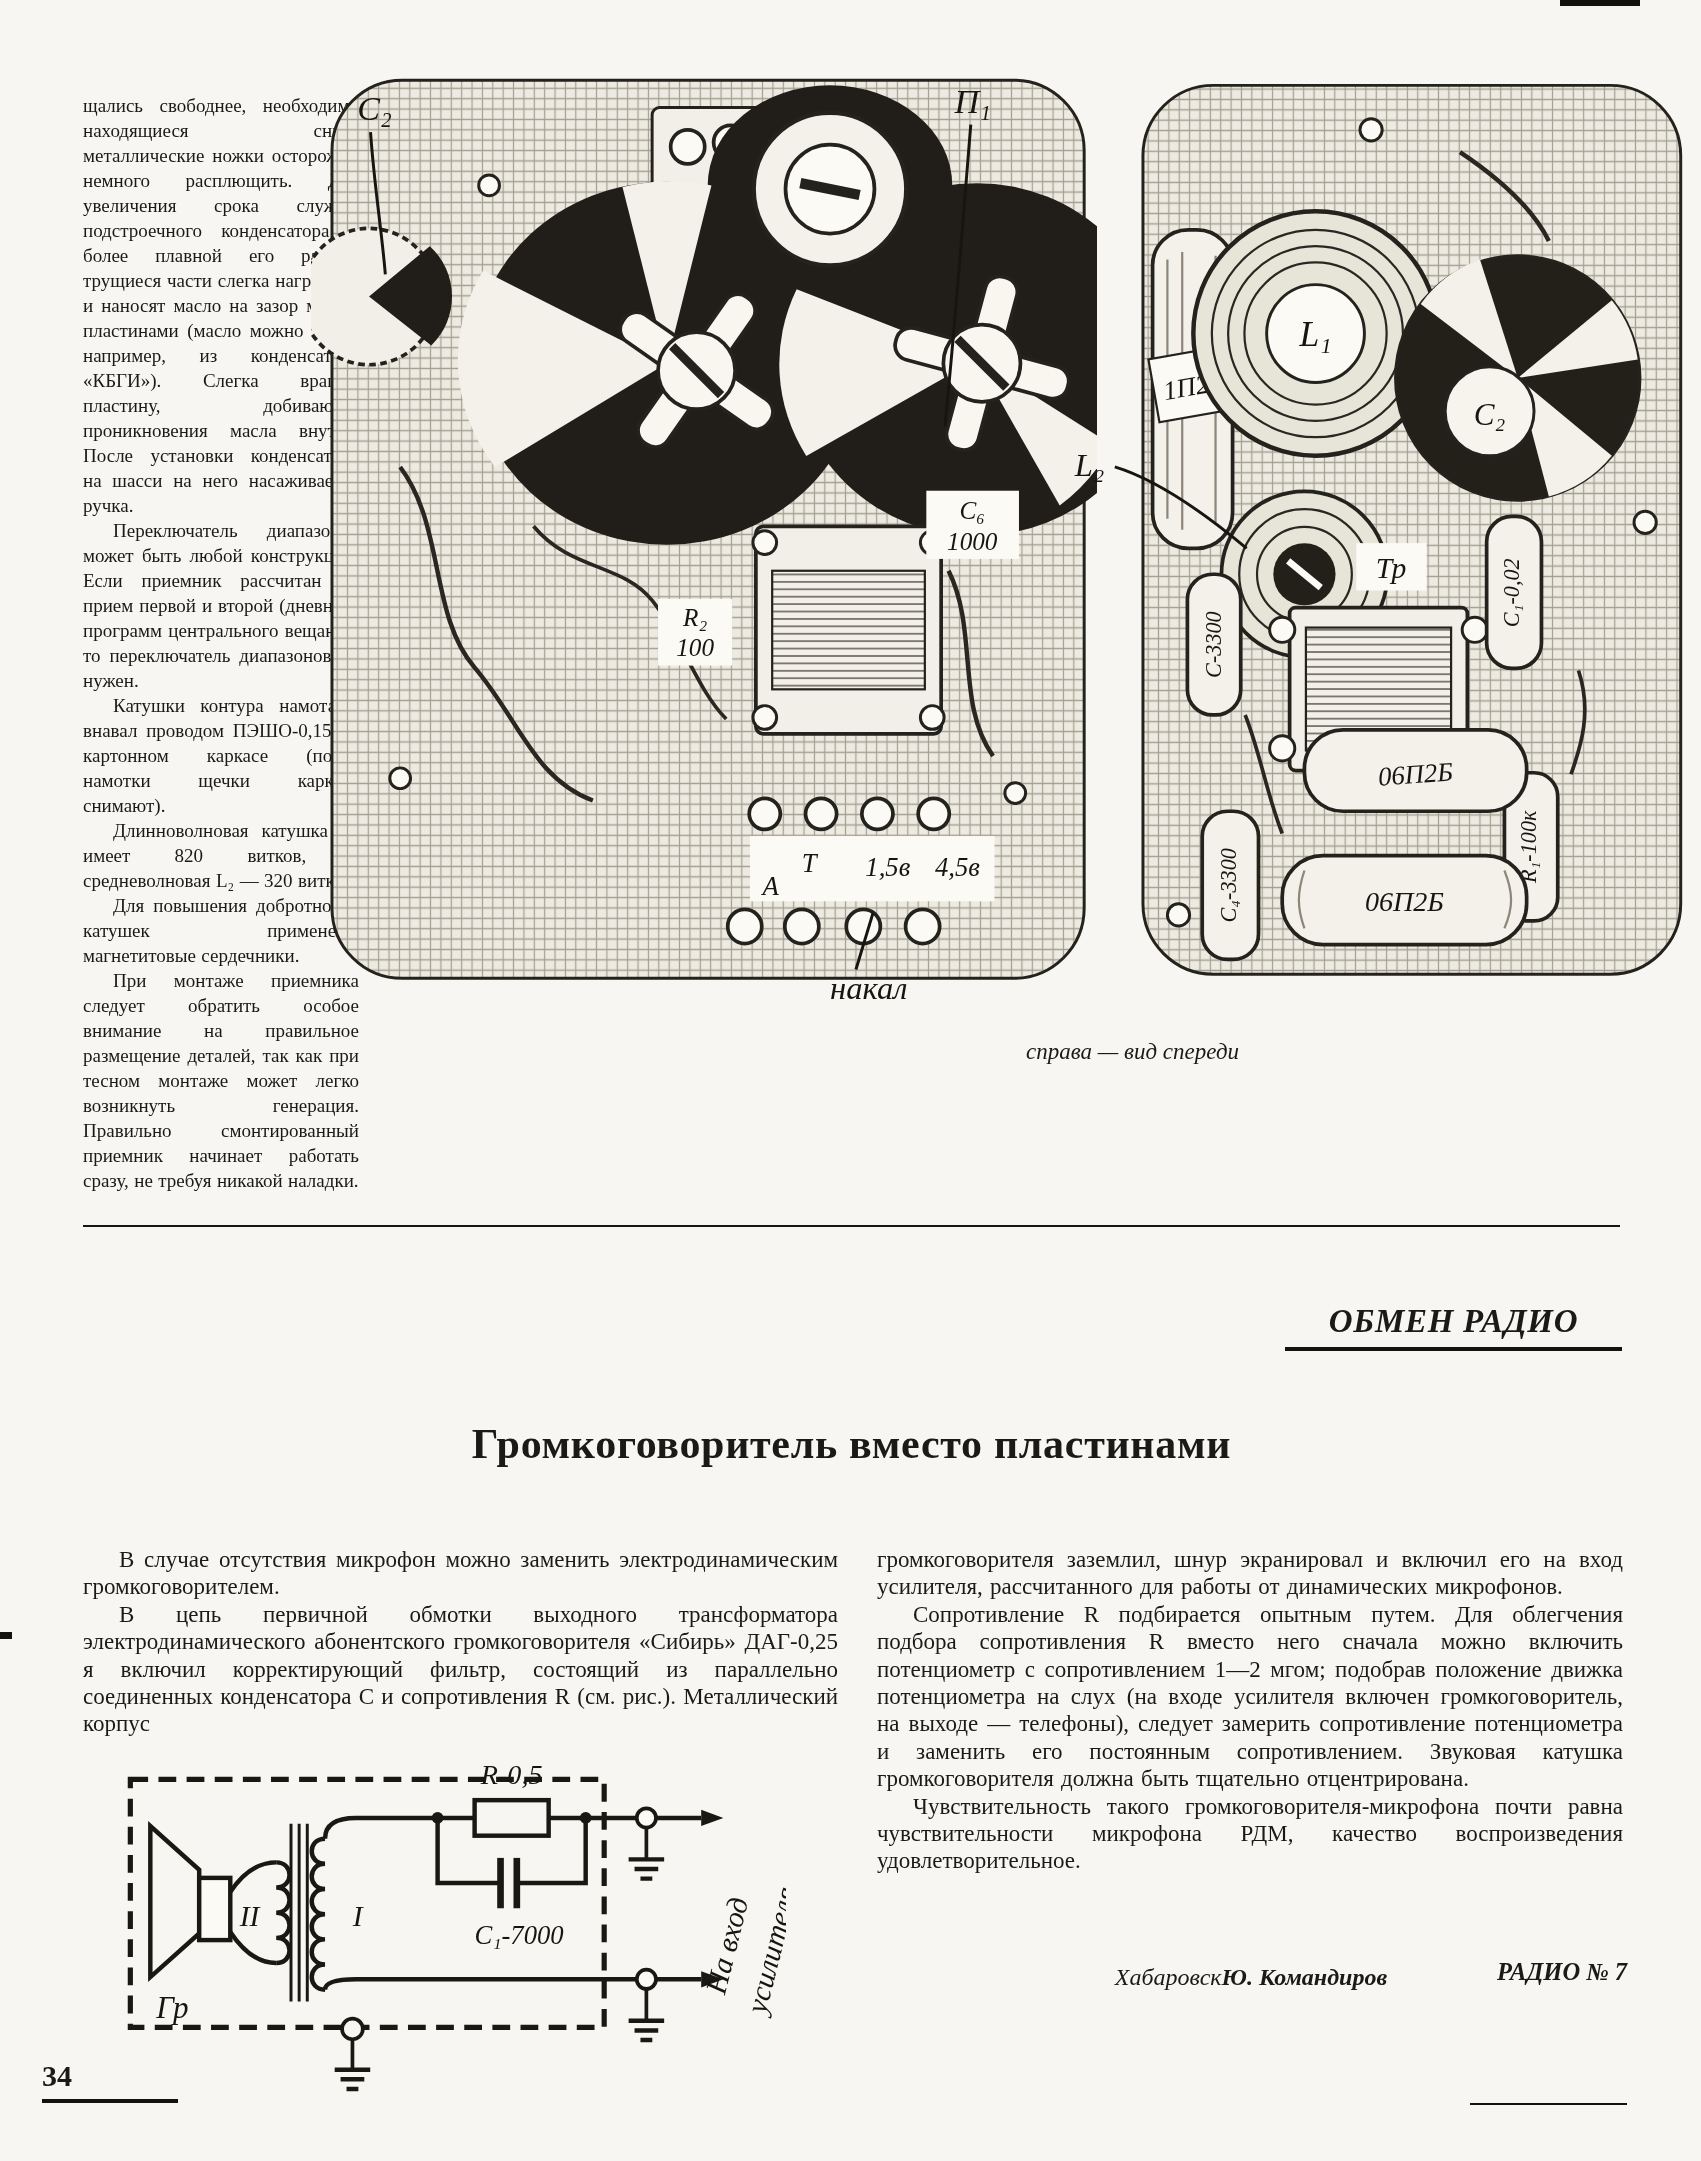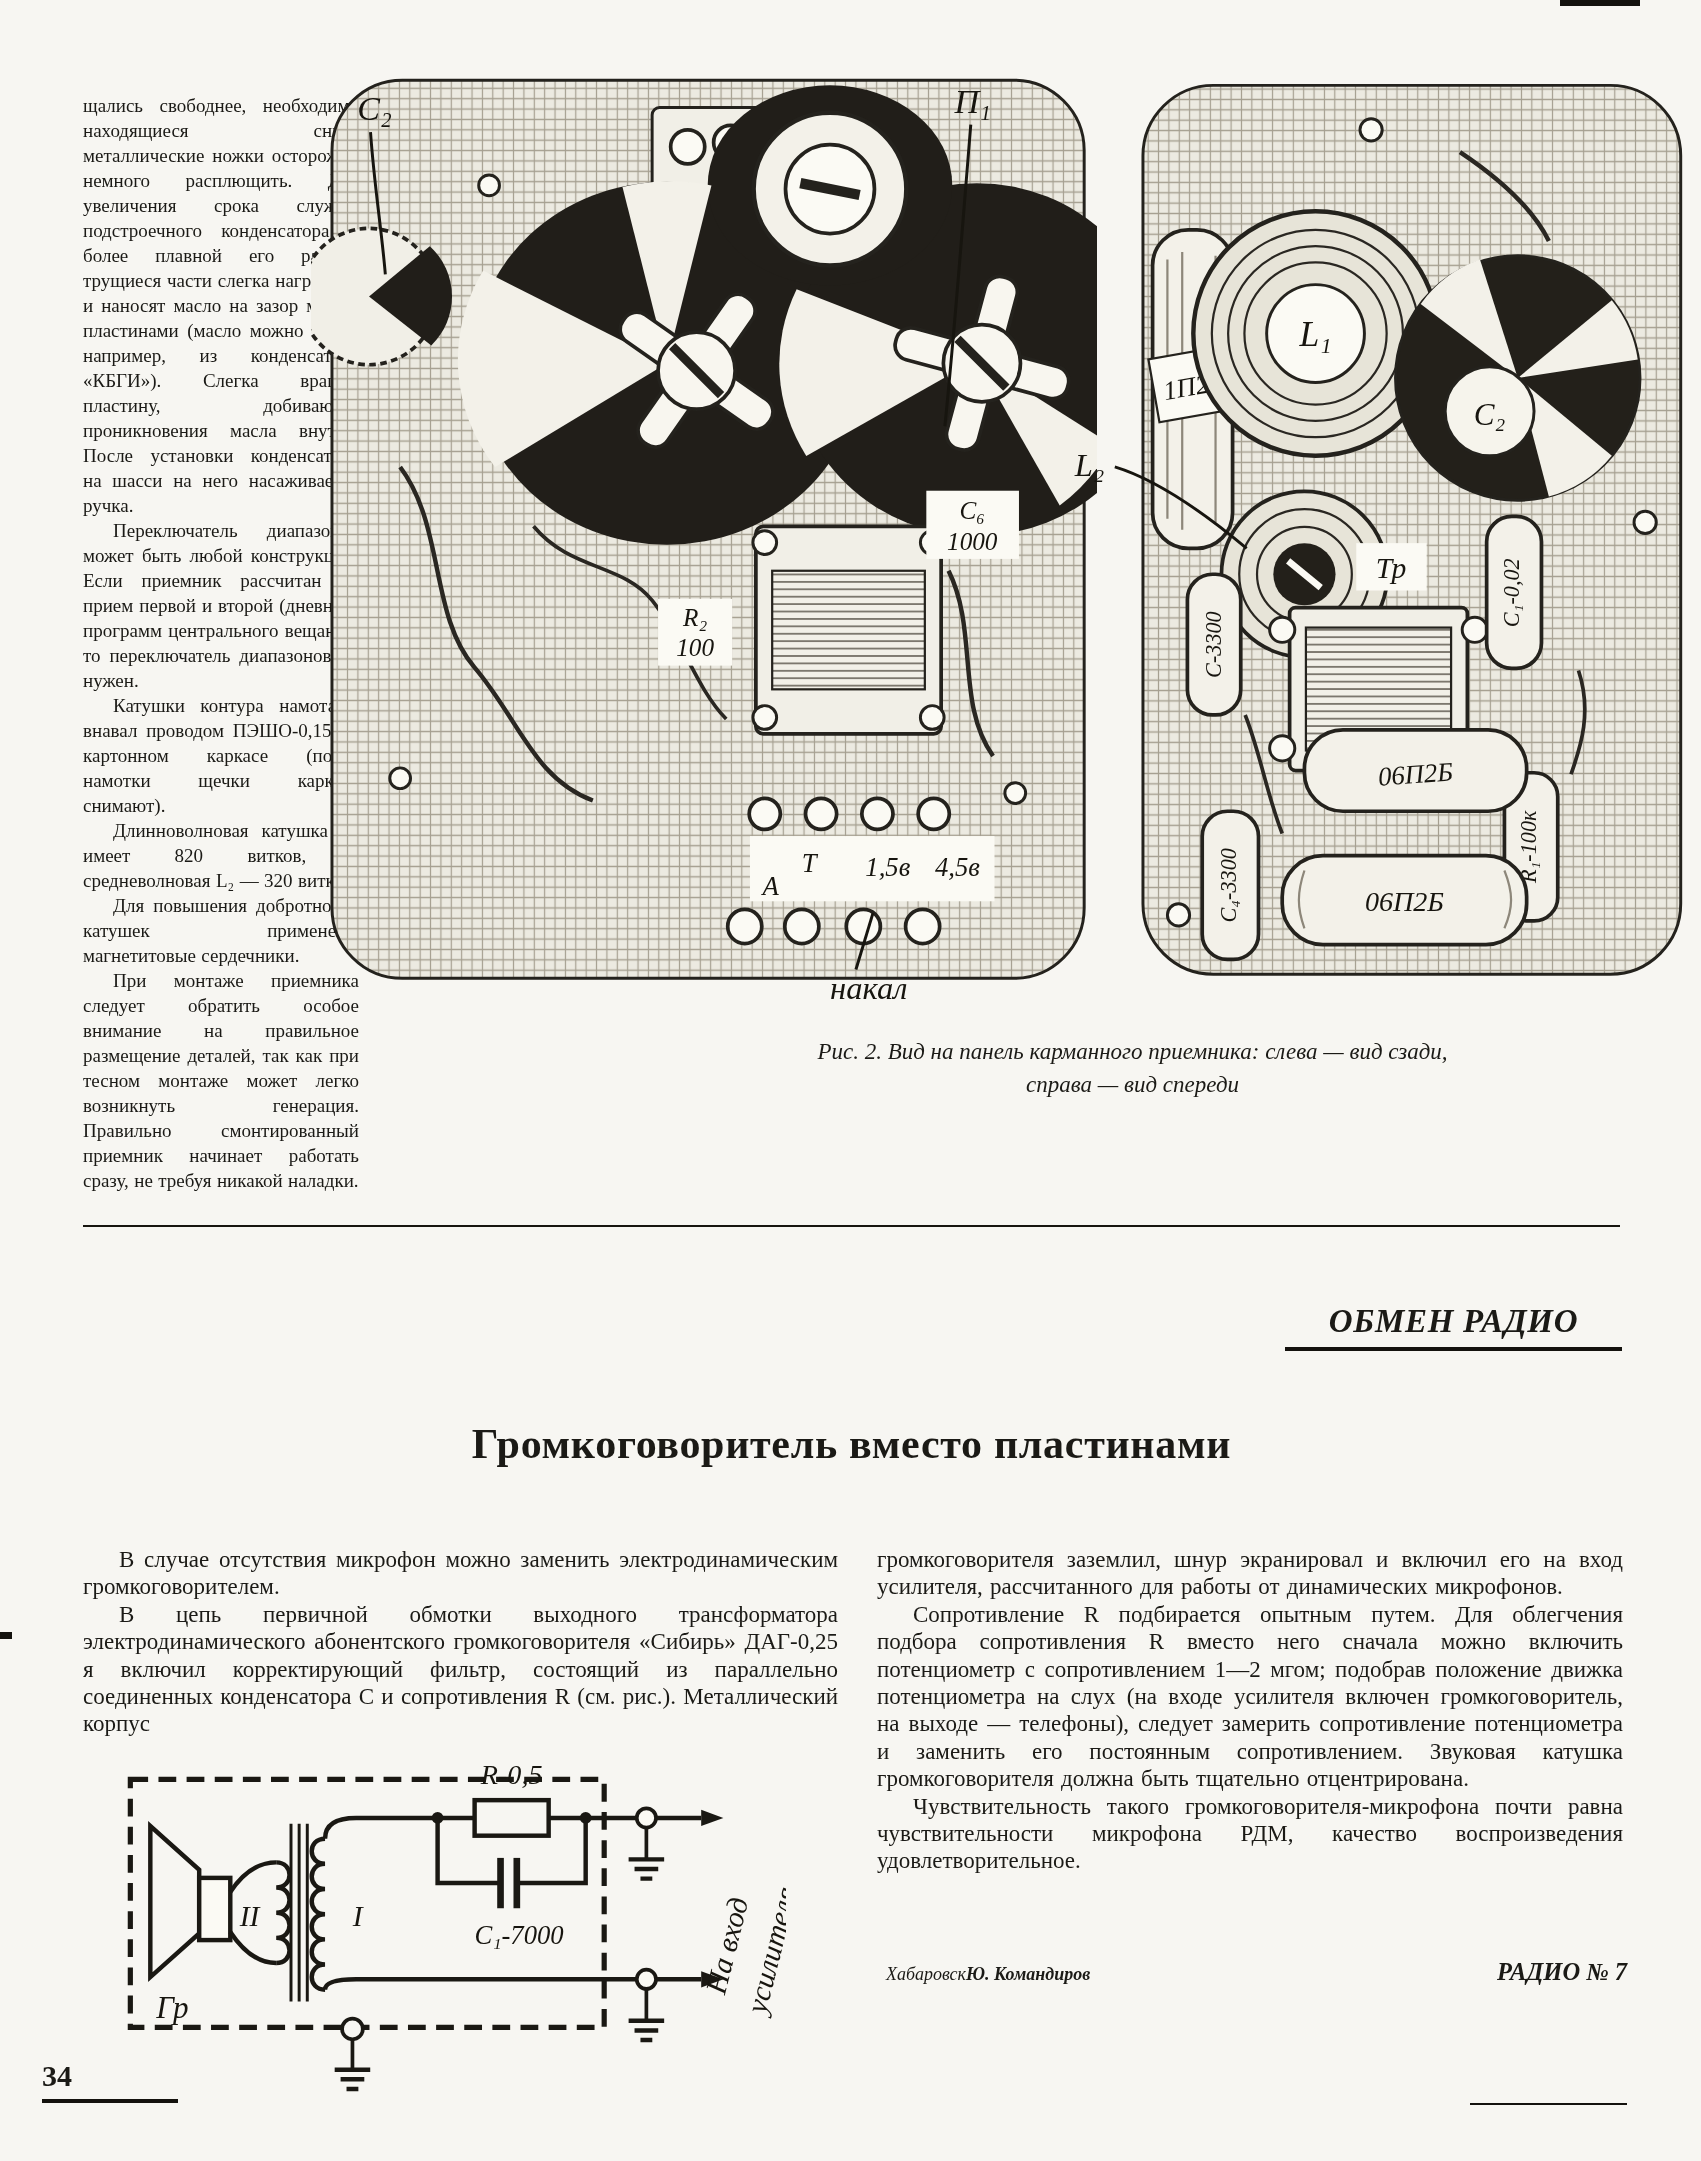"Рис. 2. Вид на панель" div { html: <div>Рис. 2. Вид на панель карманного приемника: слева — вид сзади,</div> -> none }
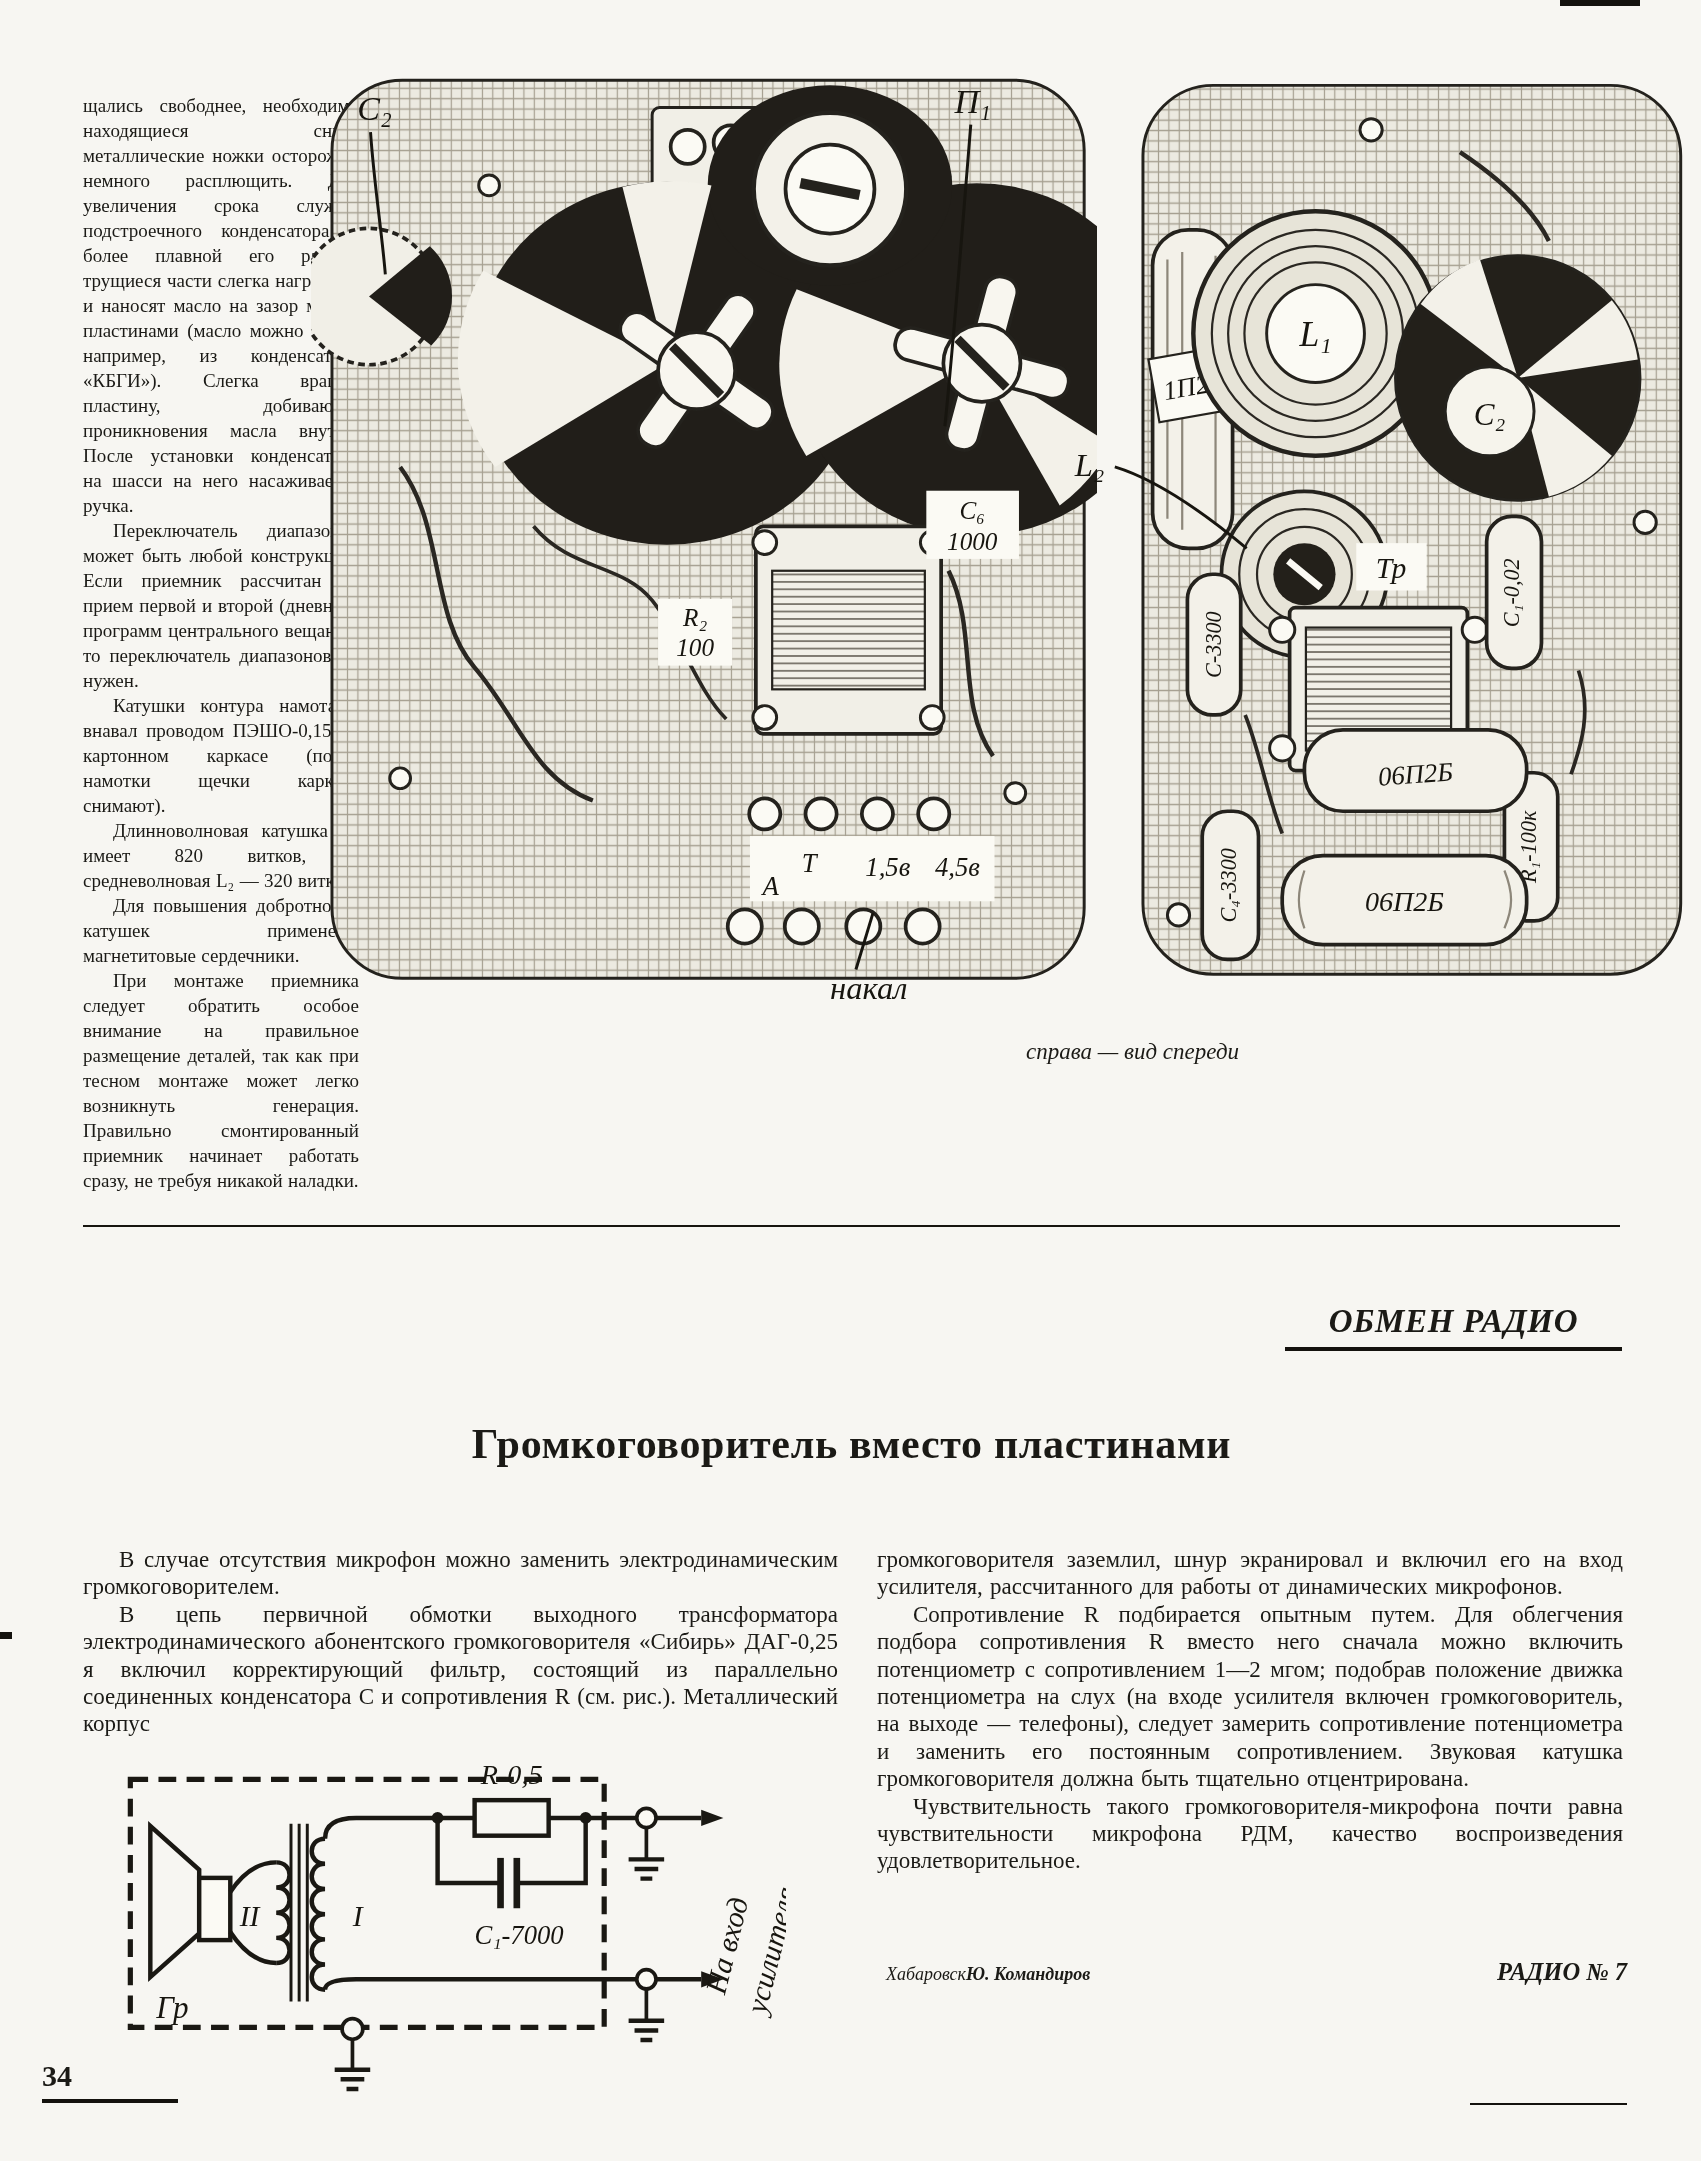"Хабаровск" .signature { font-size: 18px -> 24px; justify-content: flex-start -> center }
